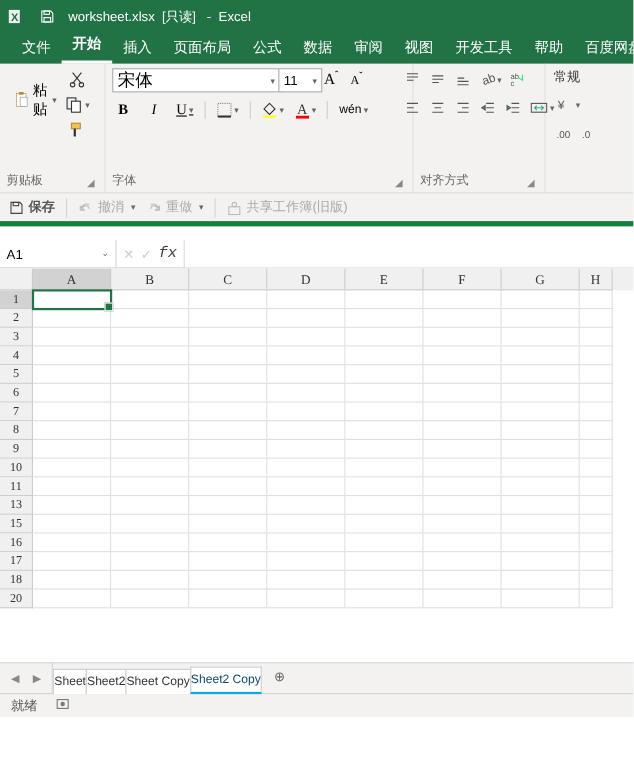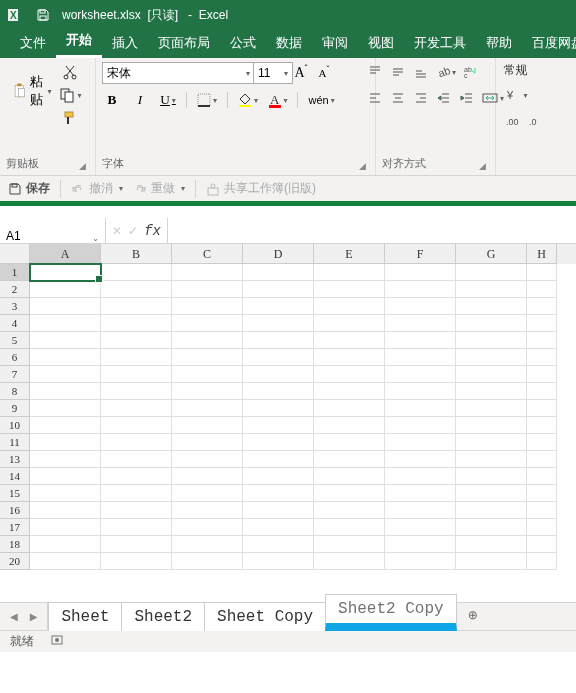"宋体" .font-select { font-size: 12px -> 16px }
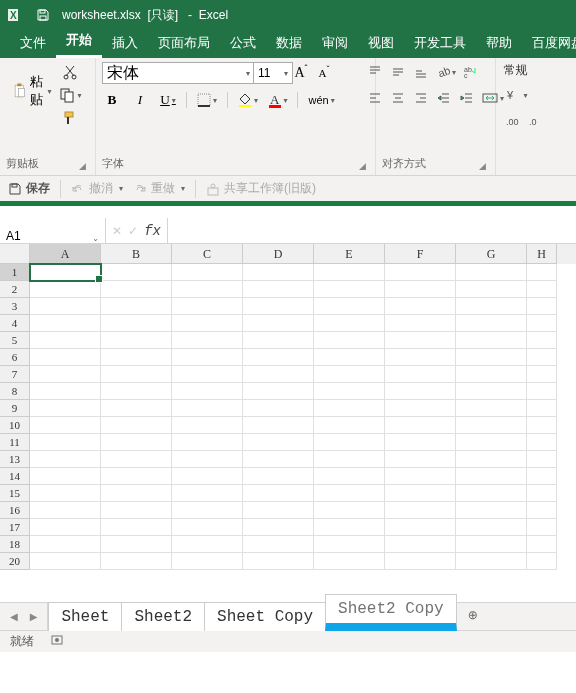"A1" .name-box { align-items: flex-end -> center }
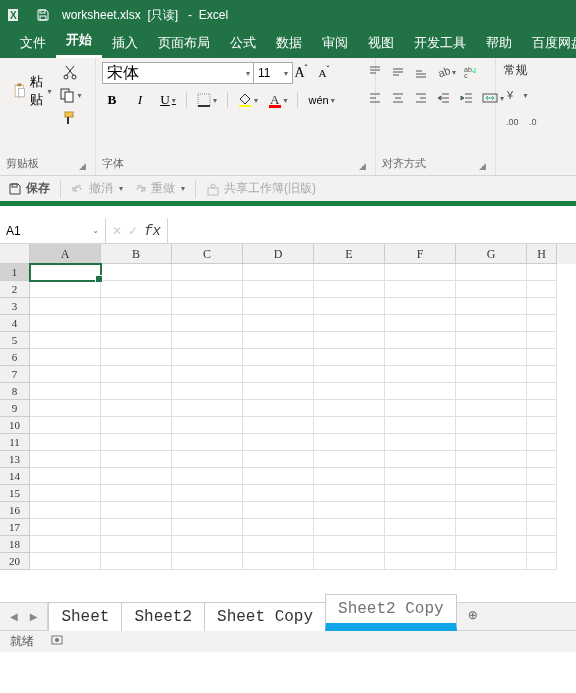"14" div.body-row { html: <div> <div>14</div> <div></div> <div></div> <div></div> <div></div> <div></div> <div></div> <div></div> <div></div> </div> -> none }
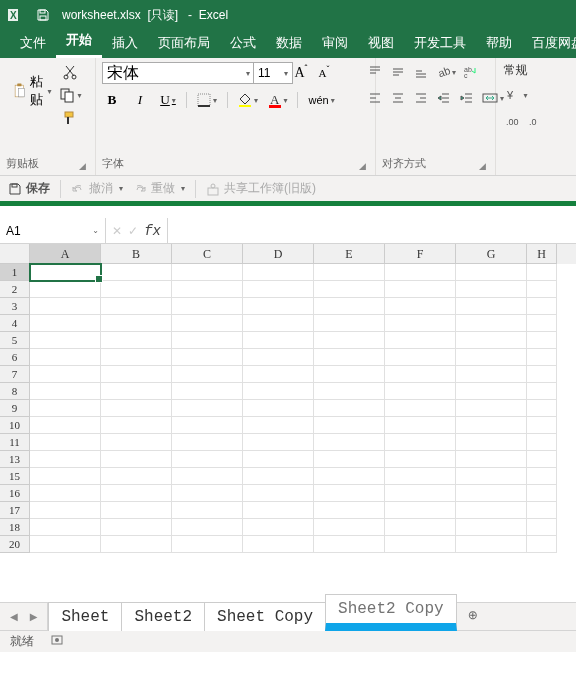"Sheet" .stab { font-family: Liberation Mono, monospace -> none; font-size: 16px -> 11px; padding: 5px 12px -> 5px 0 }
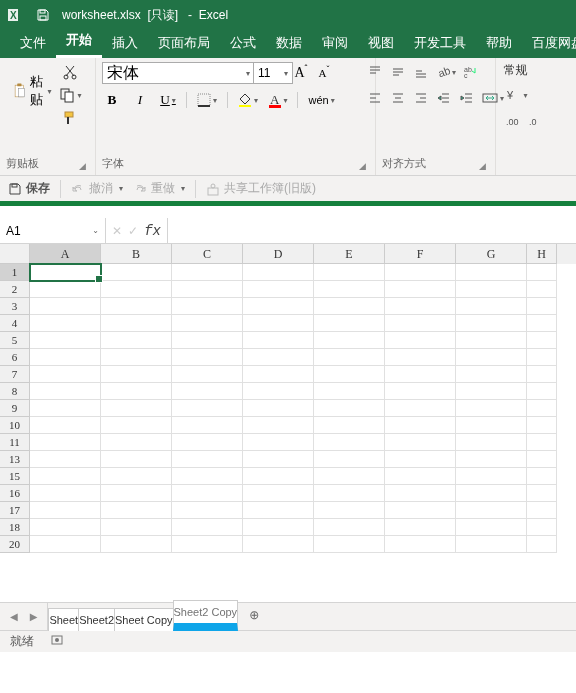"Sheet2 Copy" .stab.active { border-bottom: 8px solid #0ea5e9 -> 2px solid #0ea5e9; color: #737373 -> #0c4a6e }
